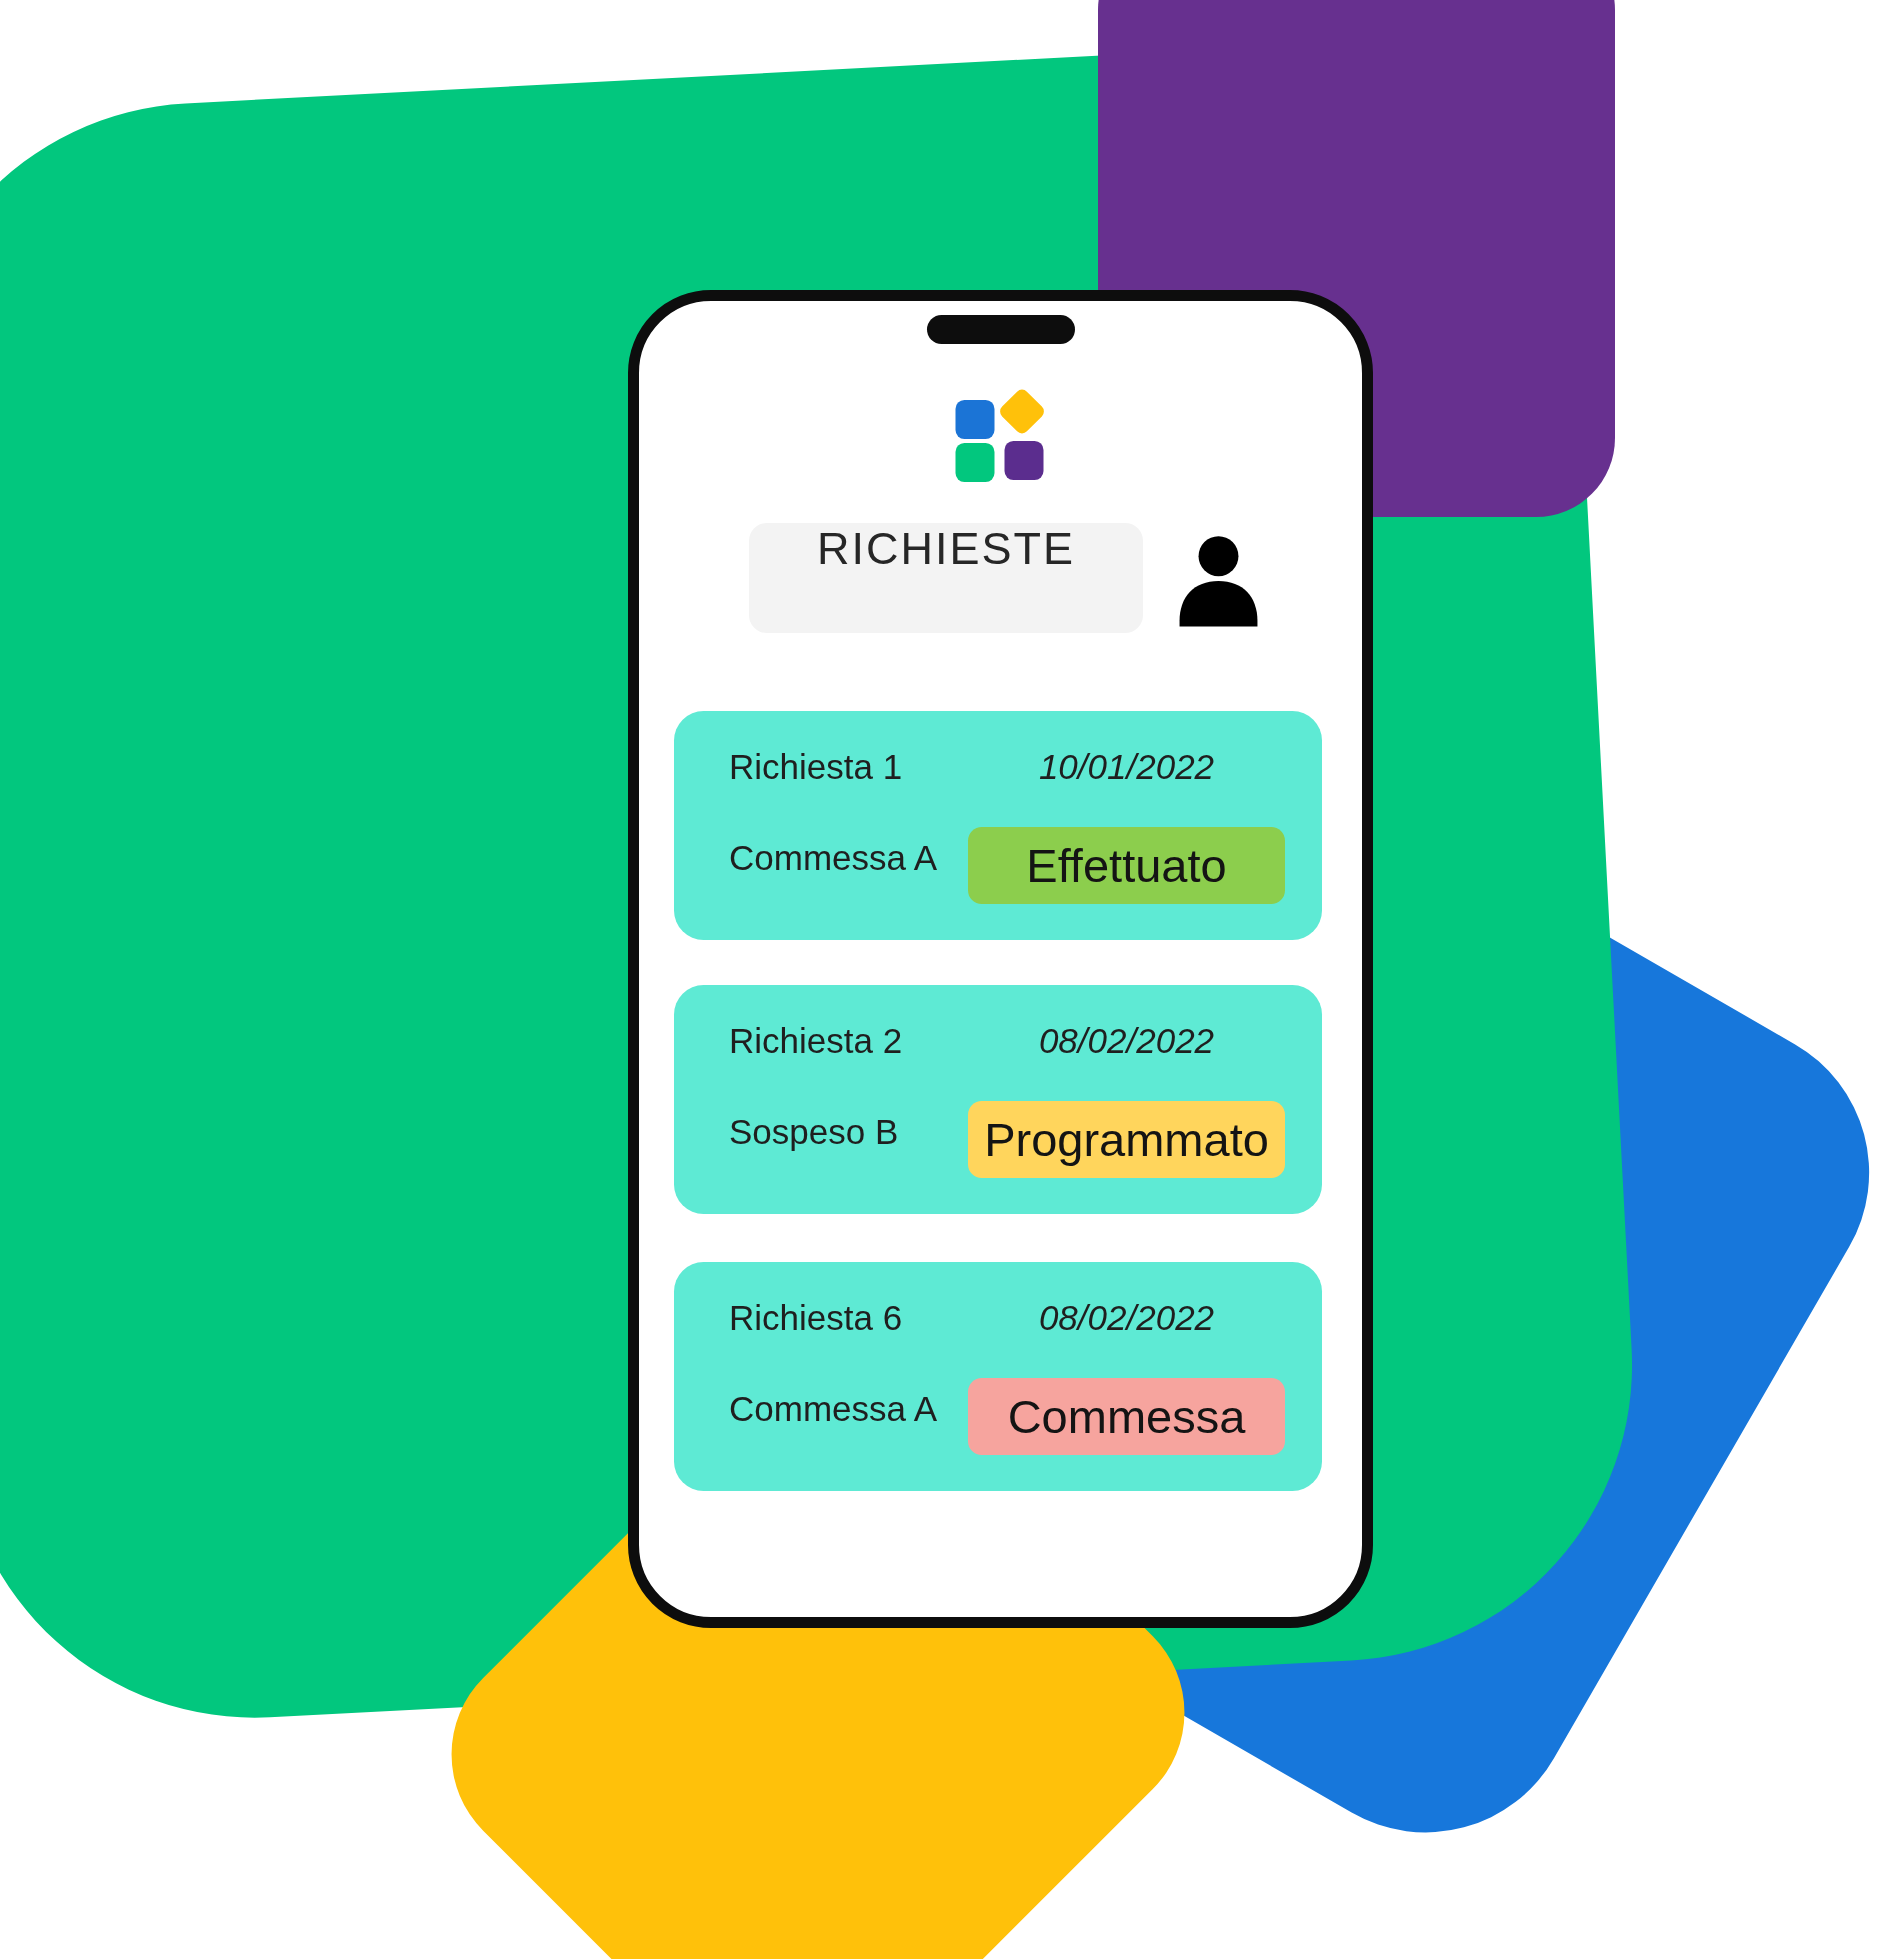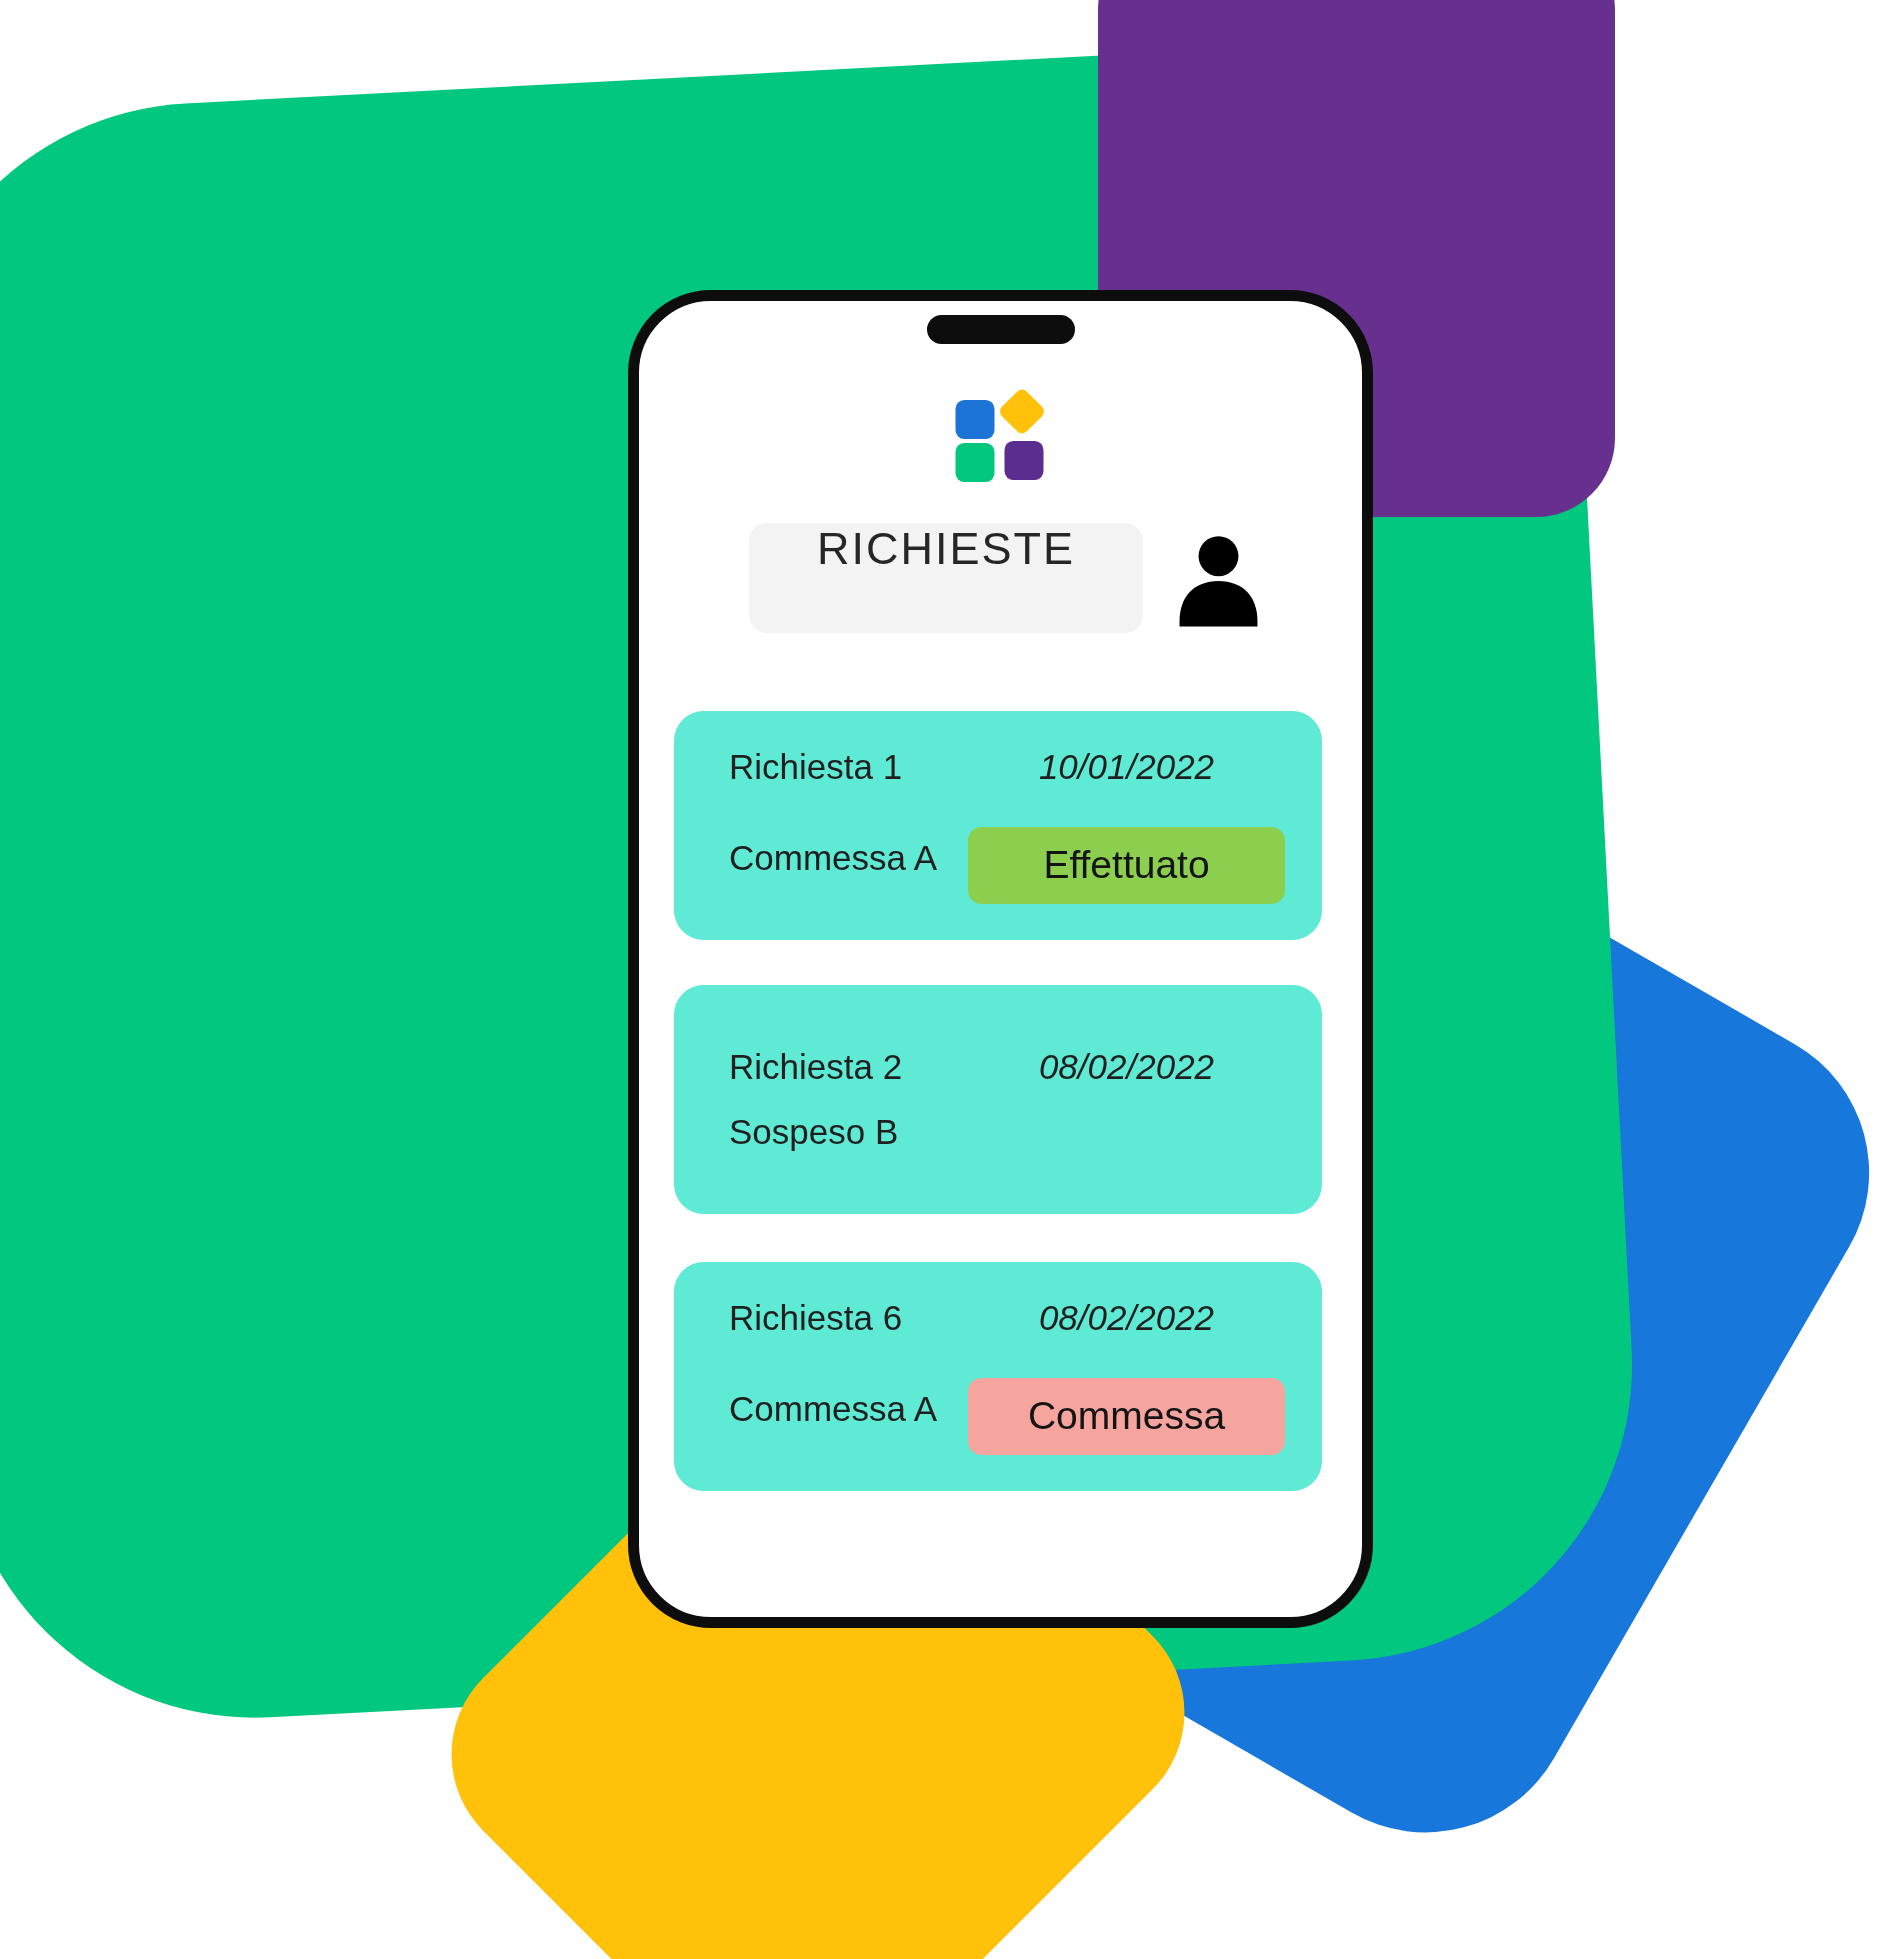"Effettuato" .badge { font-size: 39px -> 47px }
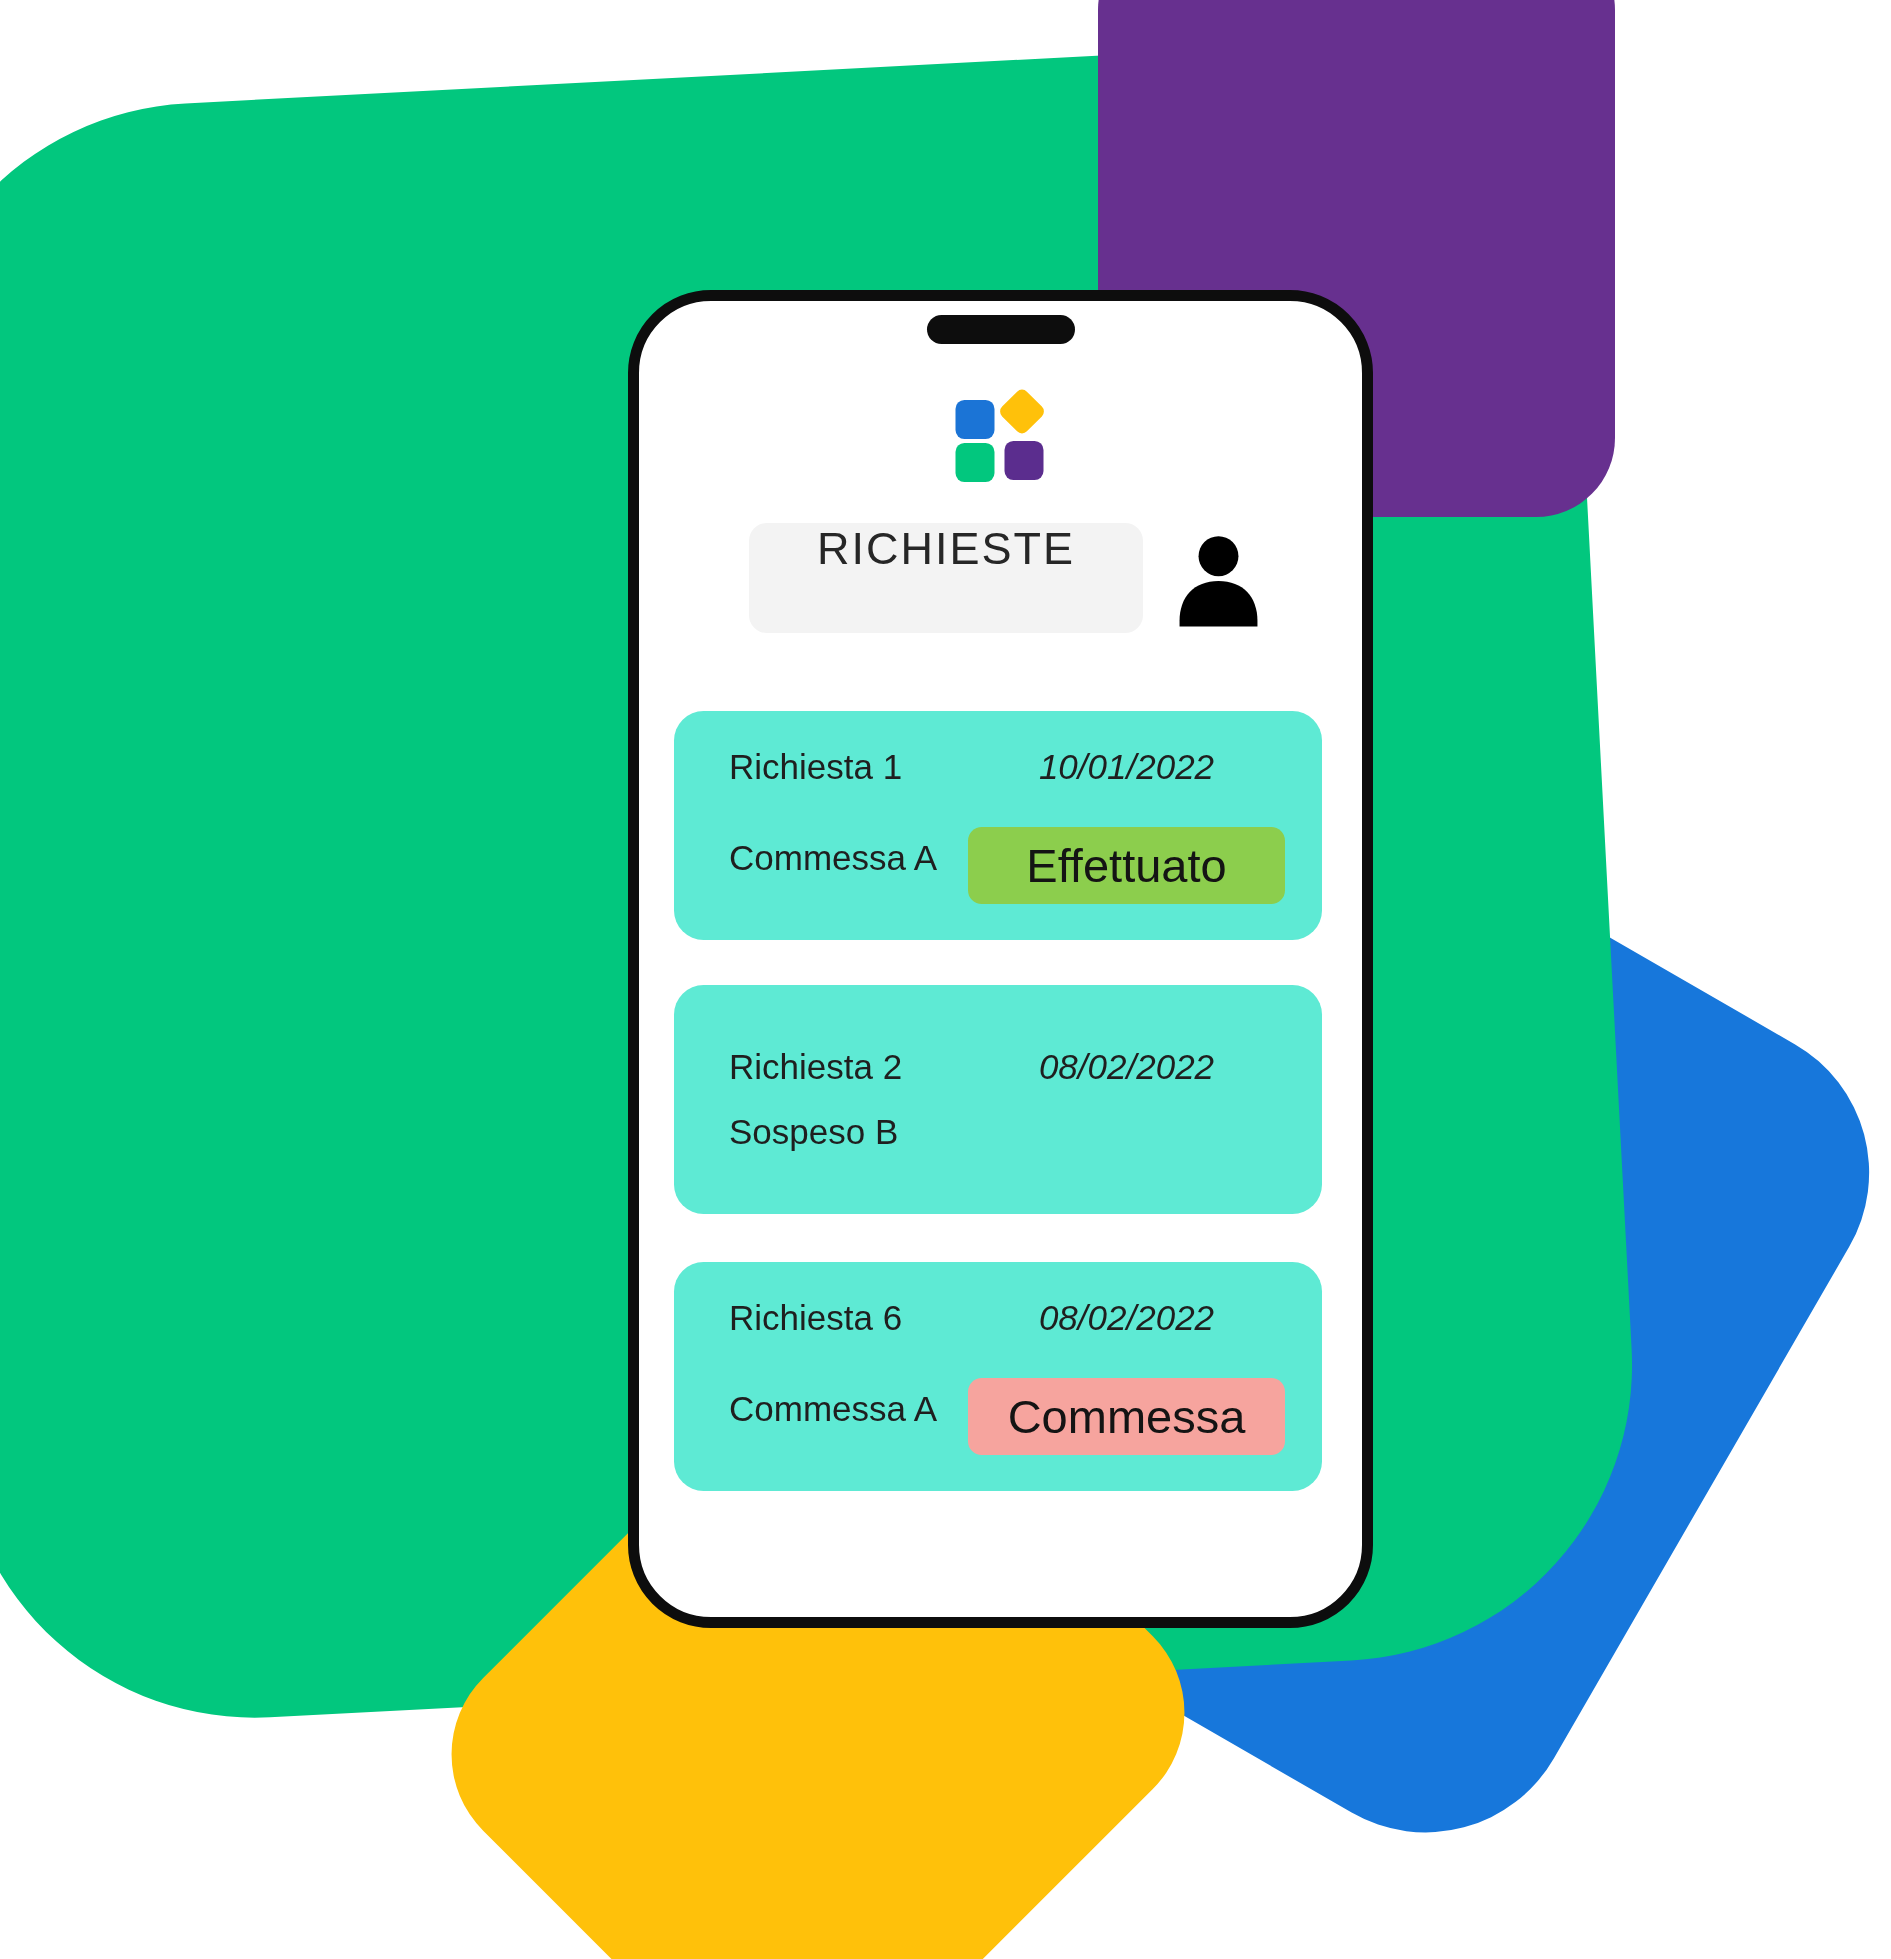"Programmato" span.badge { html: none -> <span>Programmato</span> }
